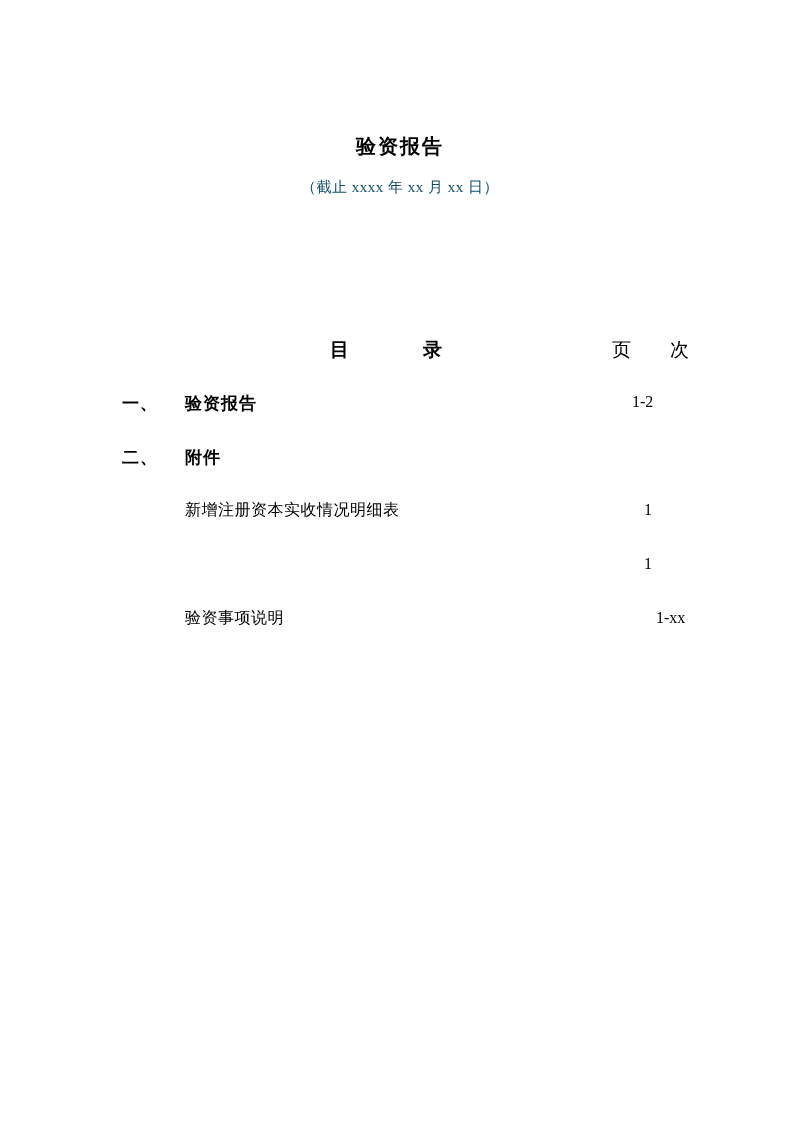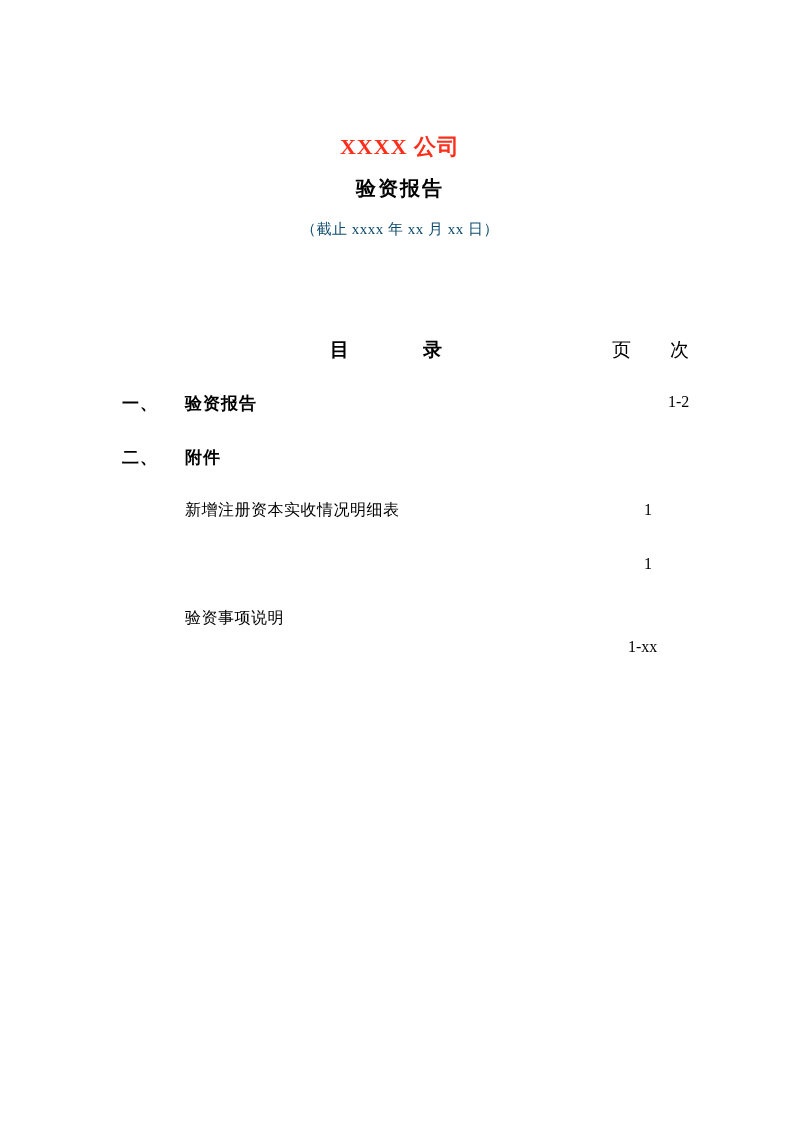"XXXX 公司" div.company-name { html: <div>XXXX 公司</div> -> none }
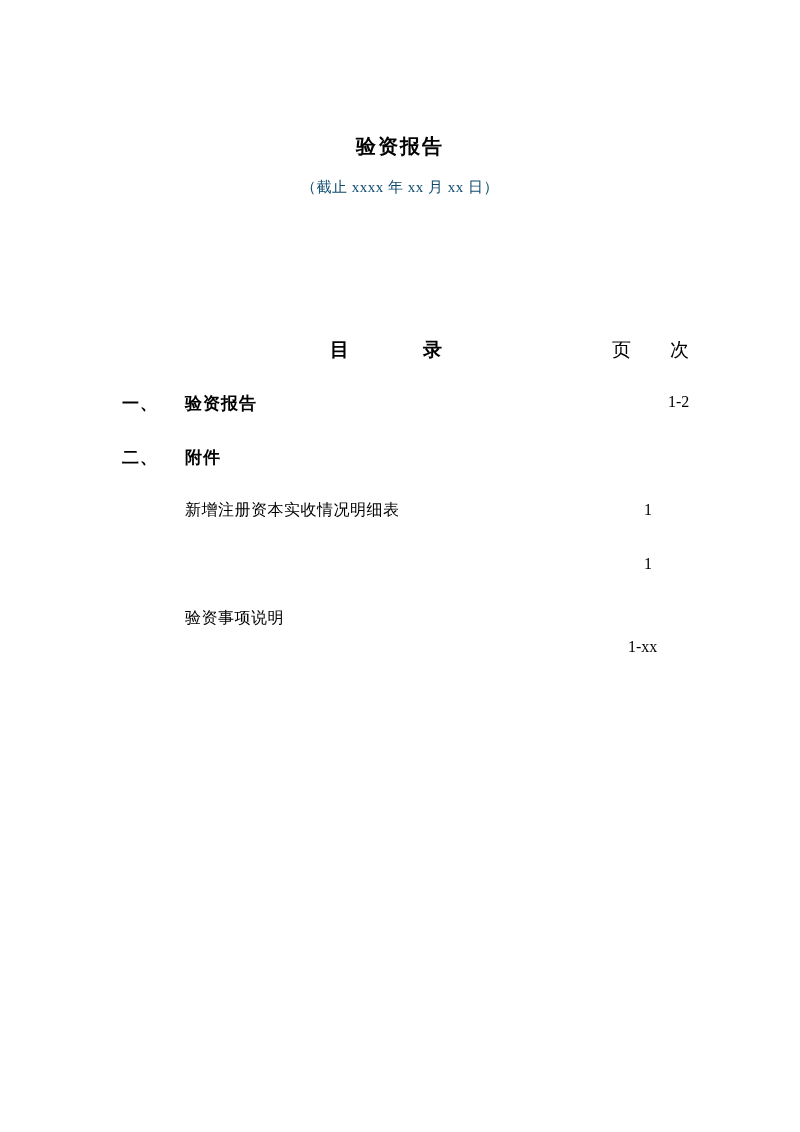"1-2" .toc-row.lvl1 .pages { left: 668px -> 632px }
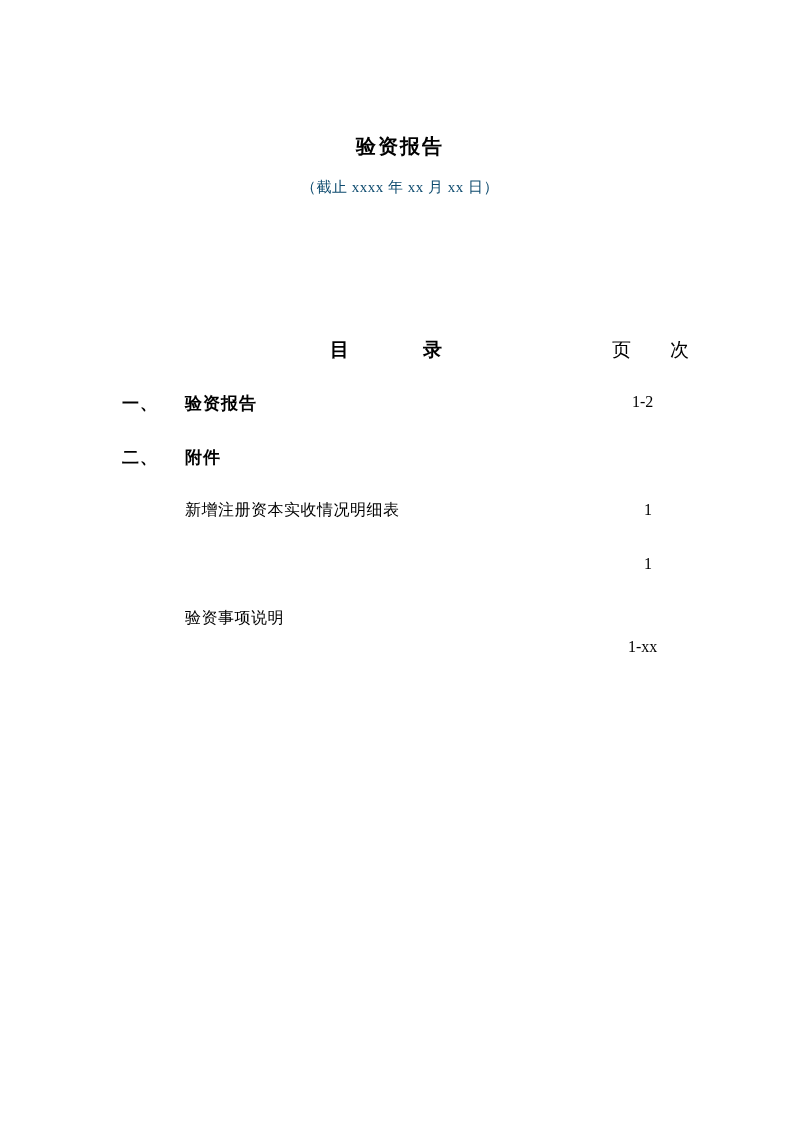"1-xx" .toc-row.sub.wide .pages { left: 628px -> 656px; margin-top: 29px -> none }
